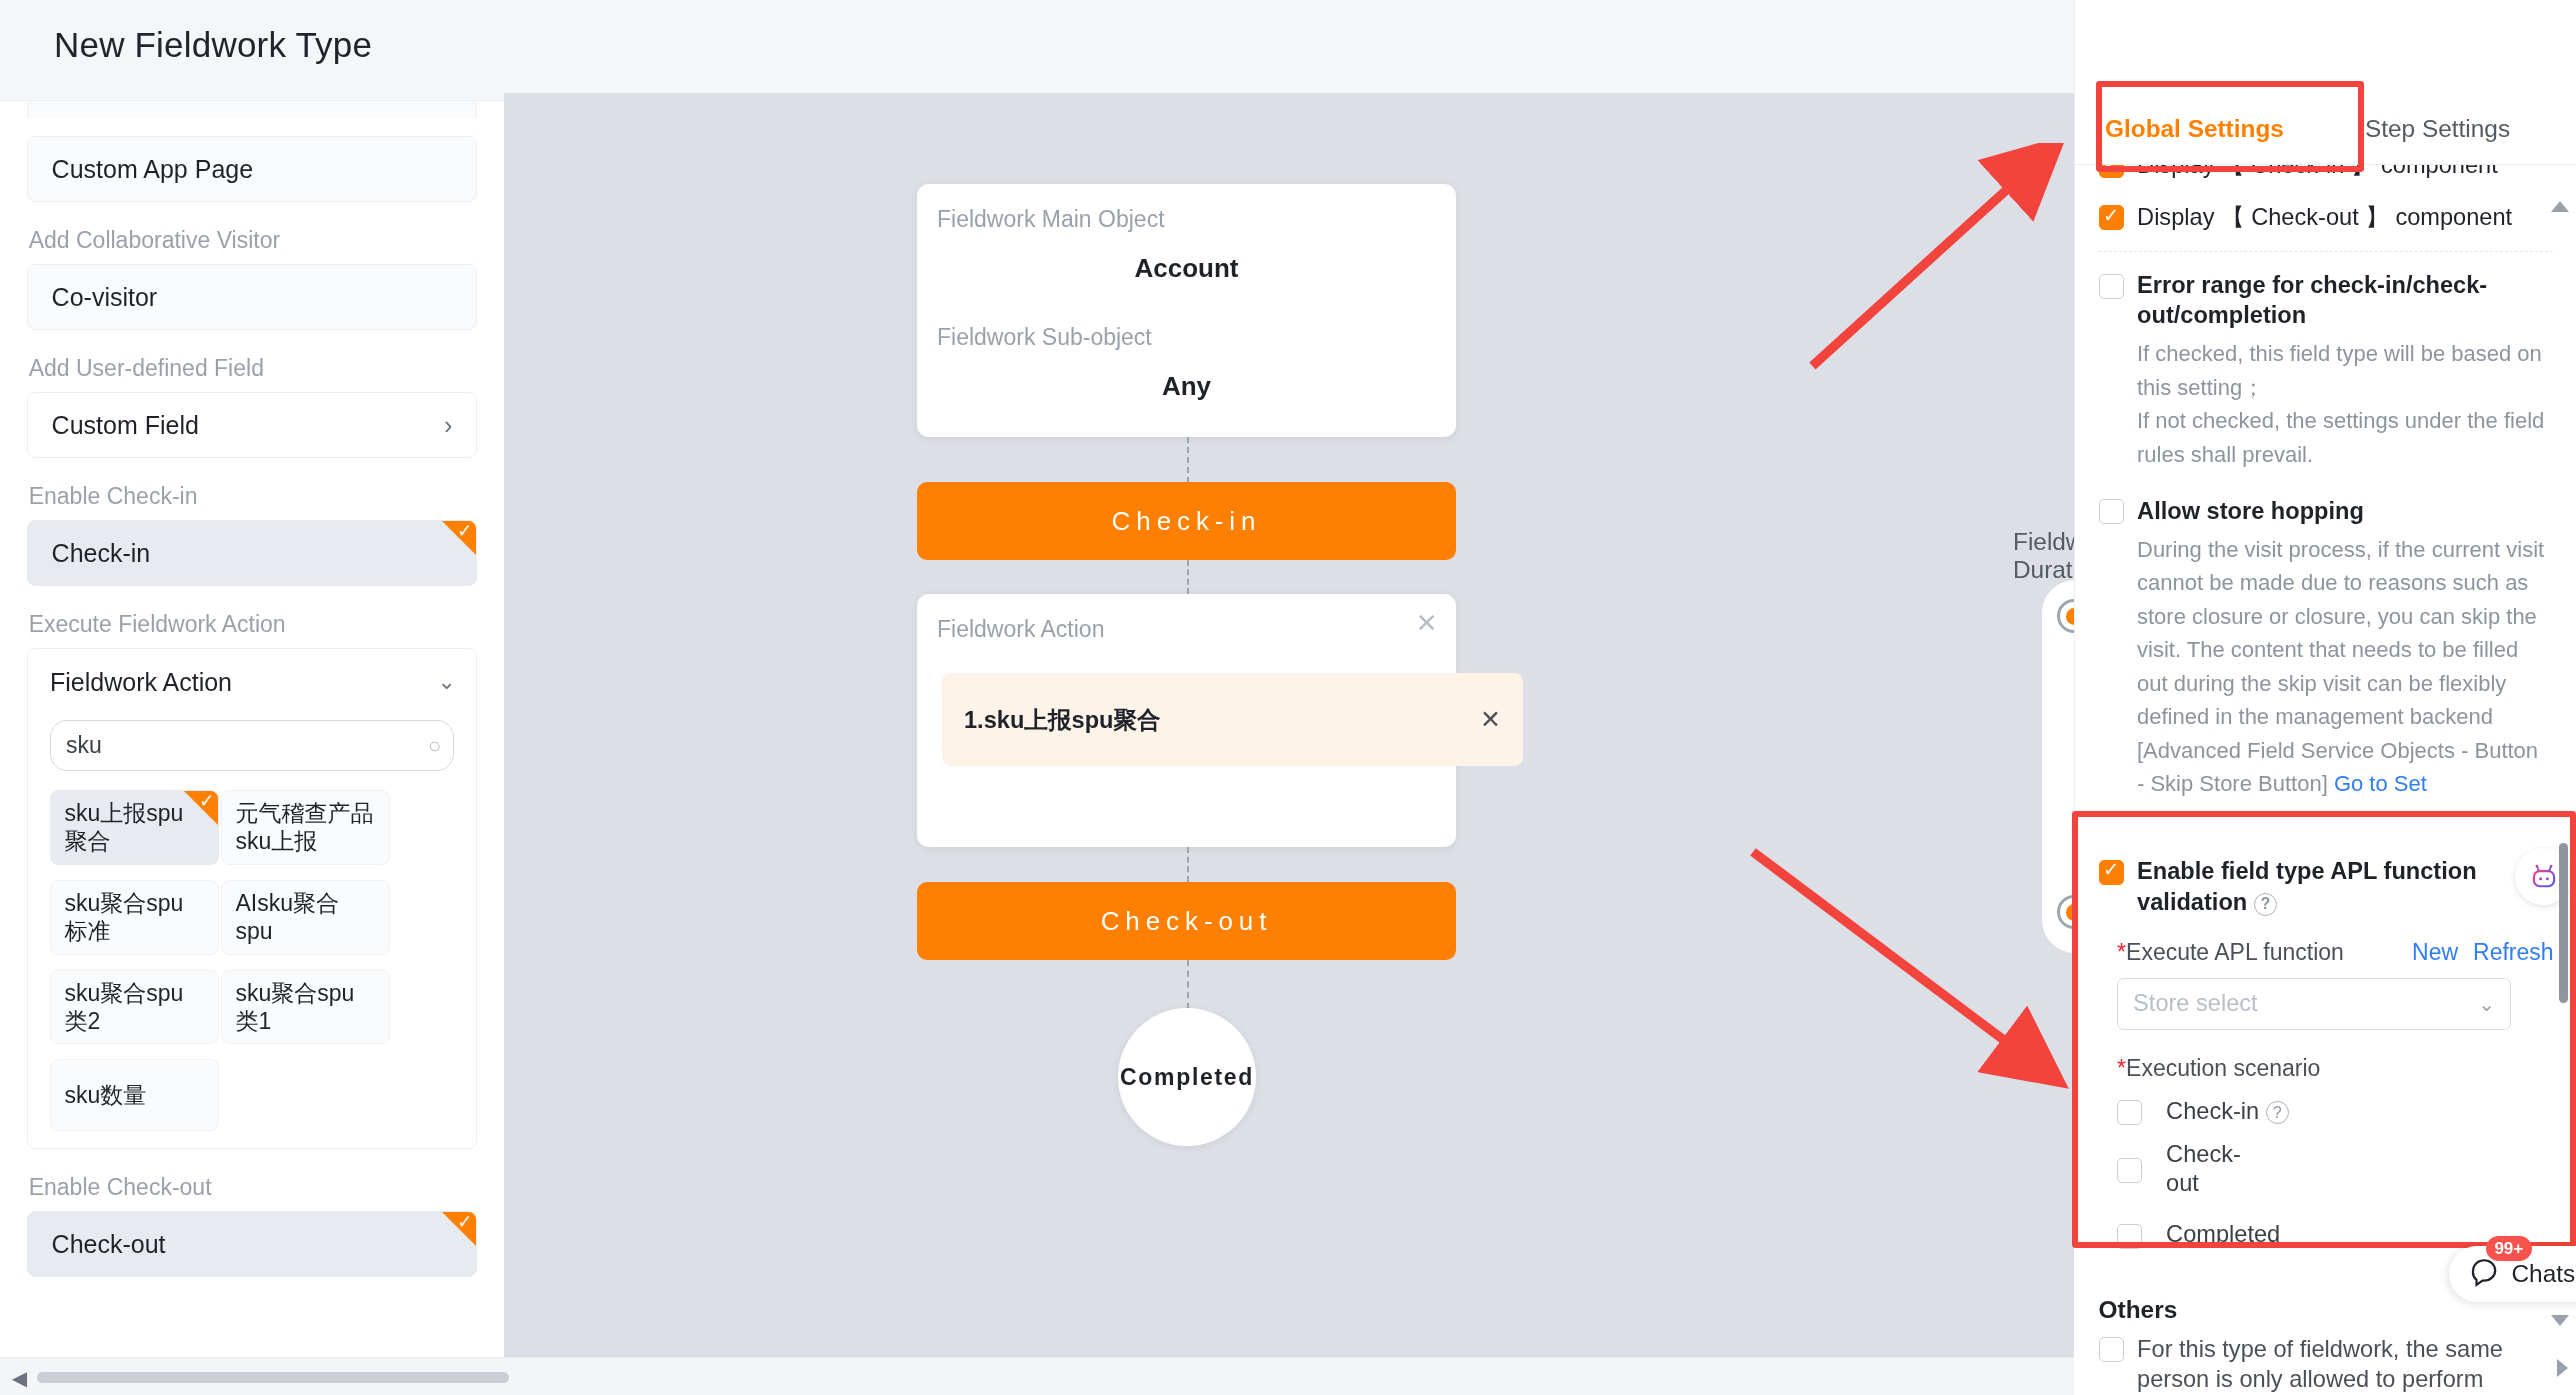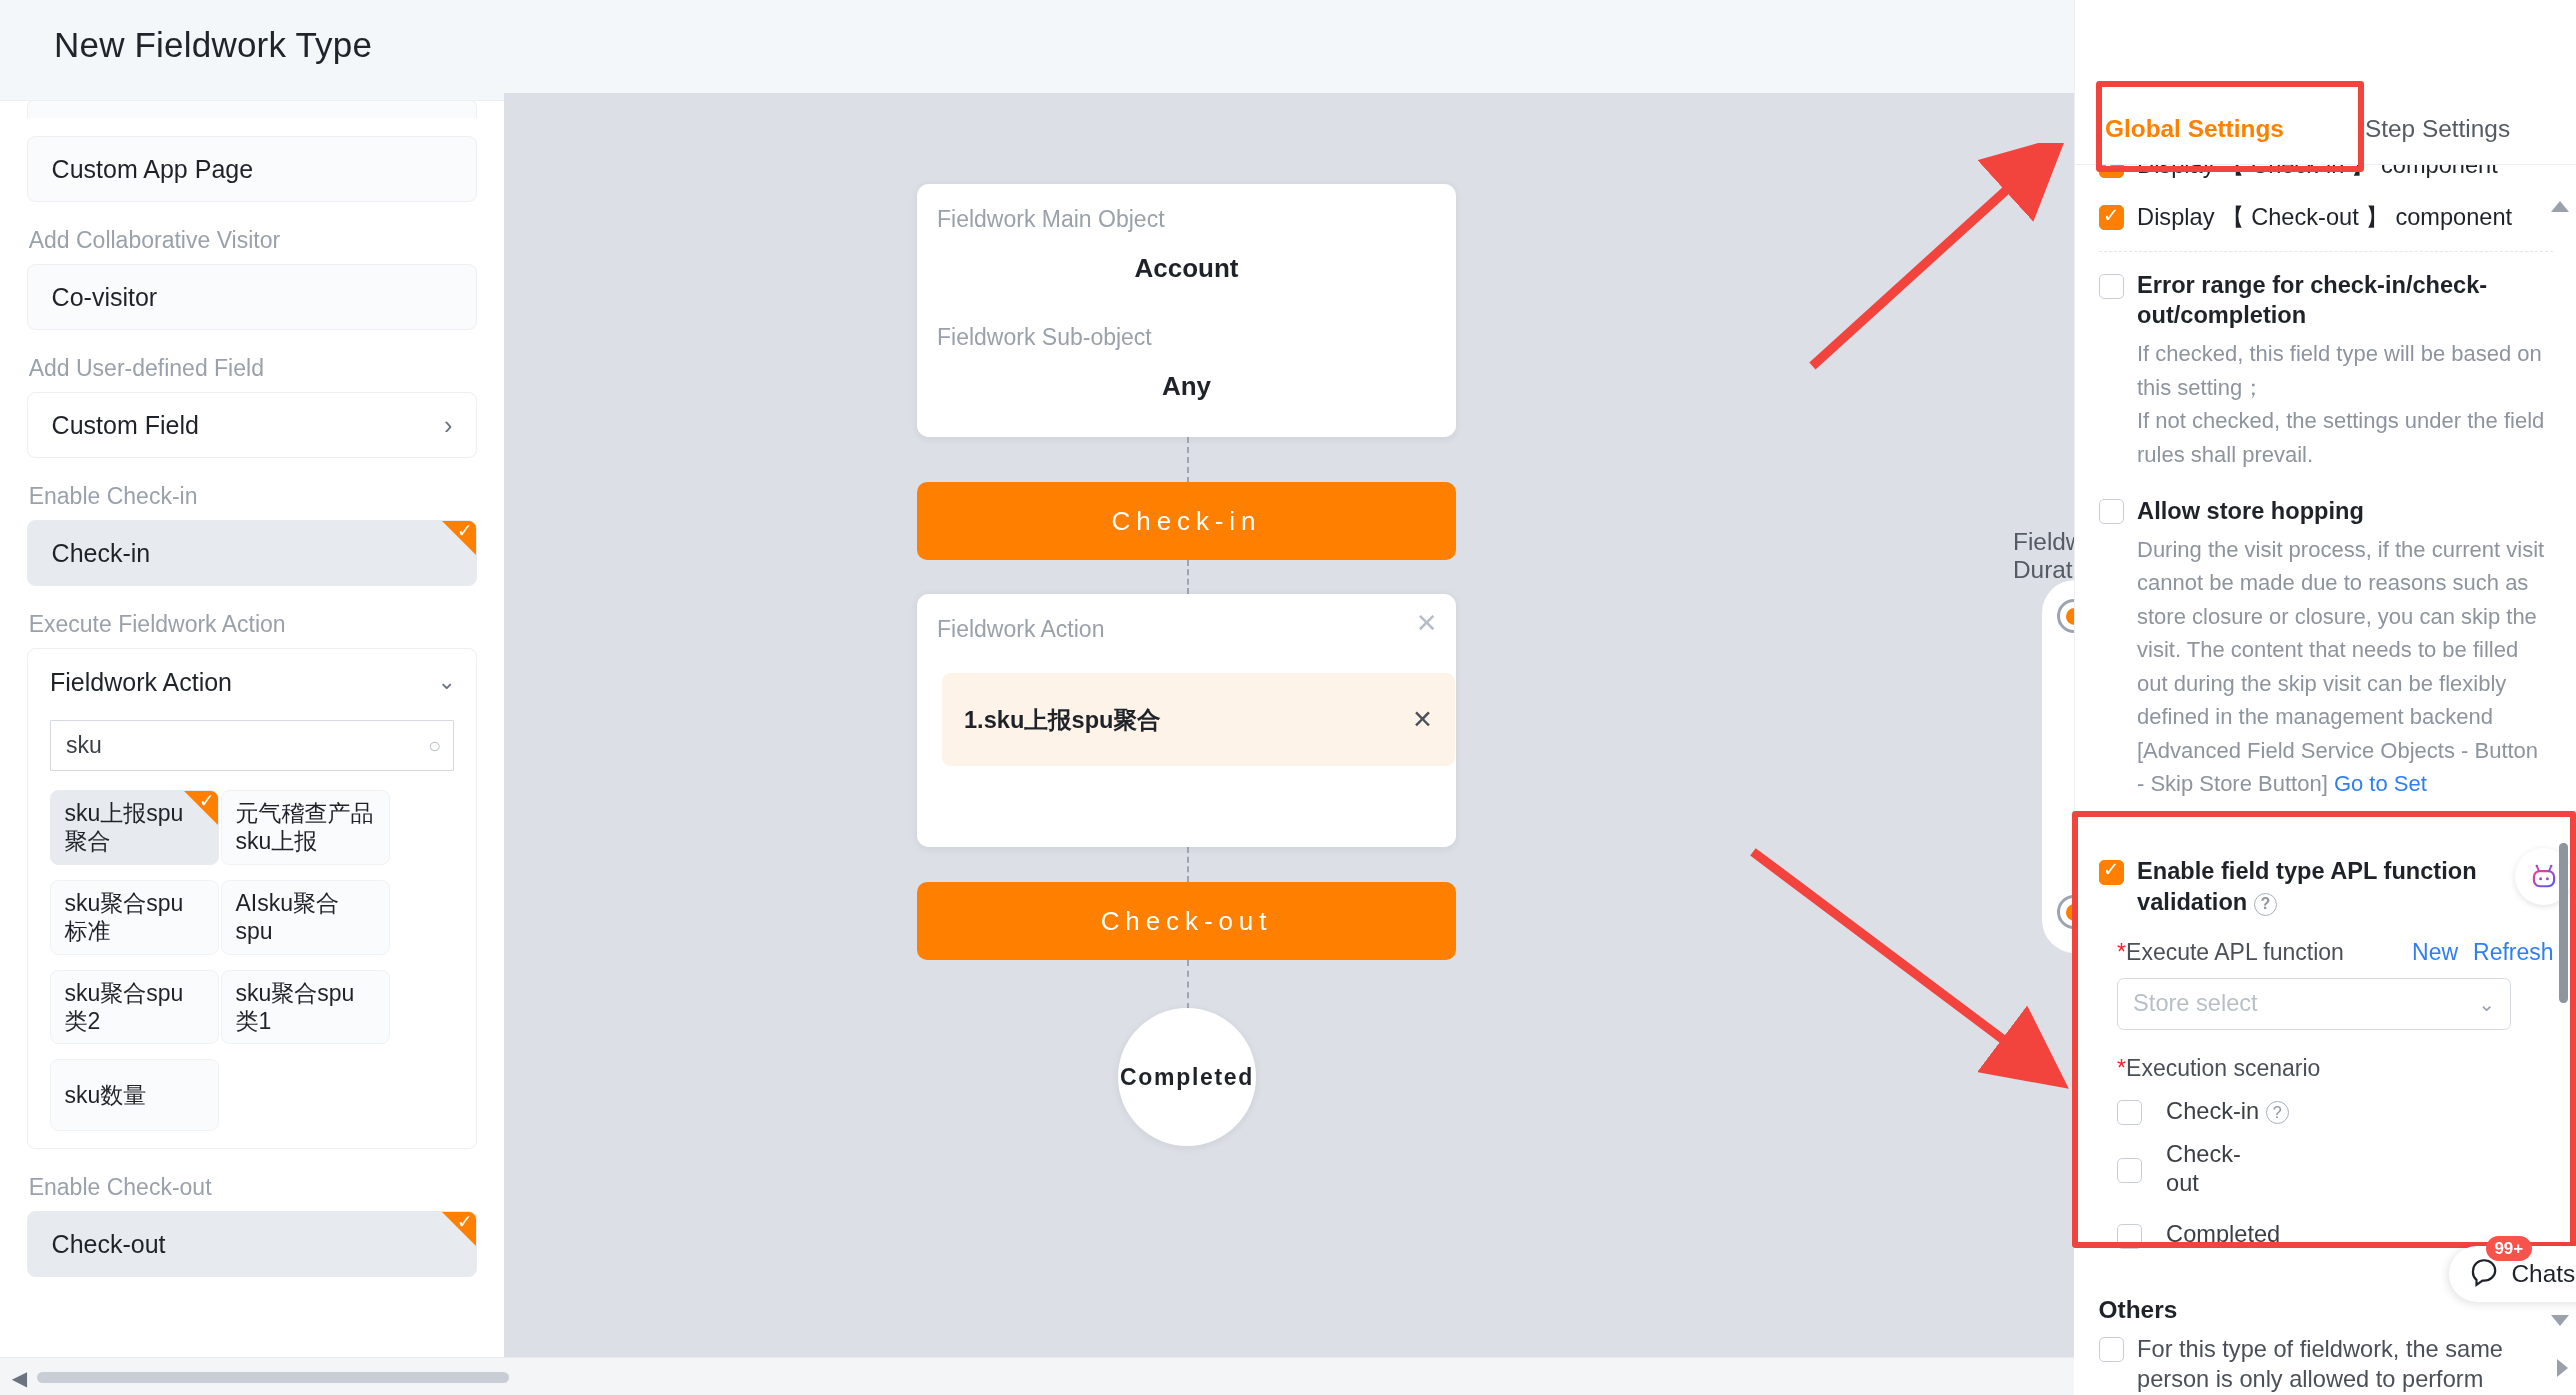"1.sku上报spu聚合" #action-item { width: 513px -> 581px }
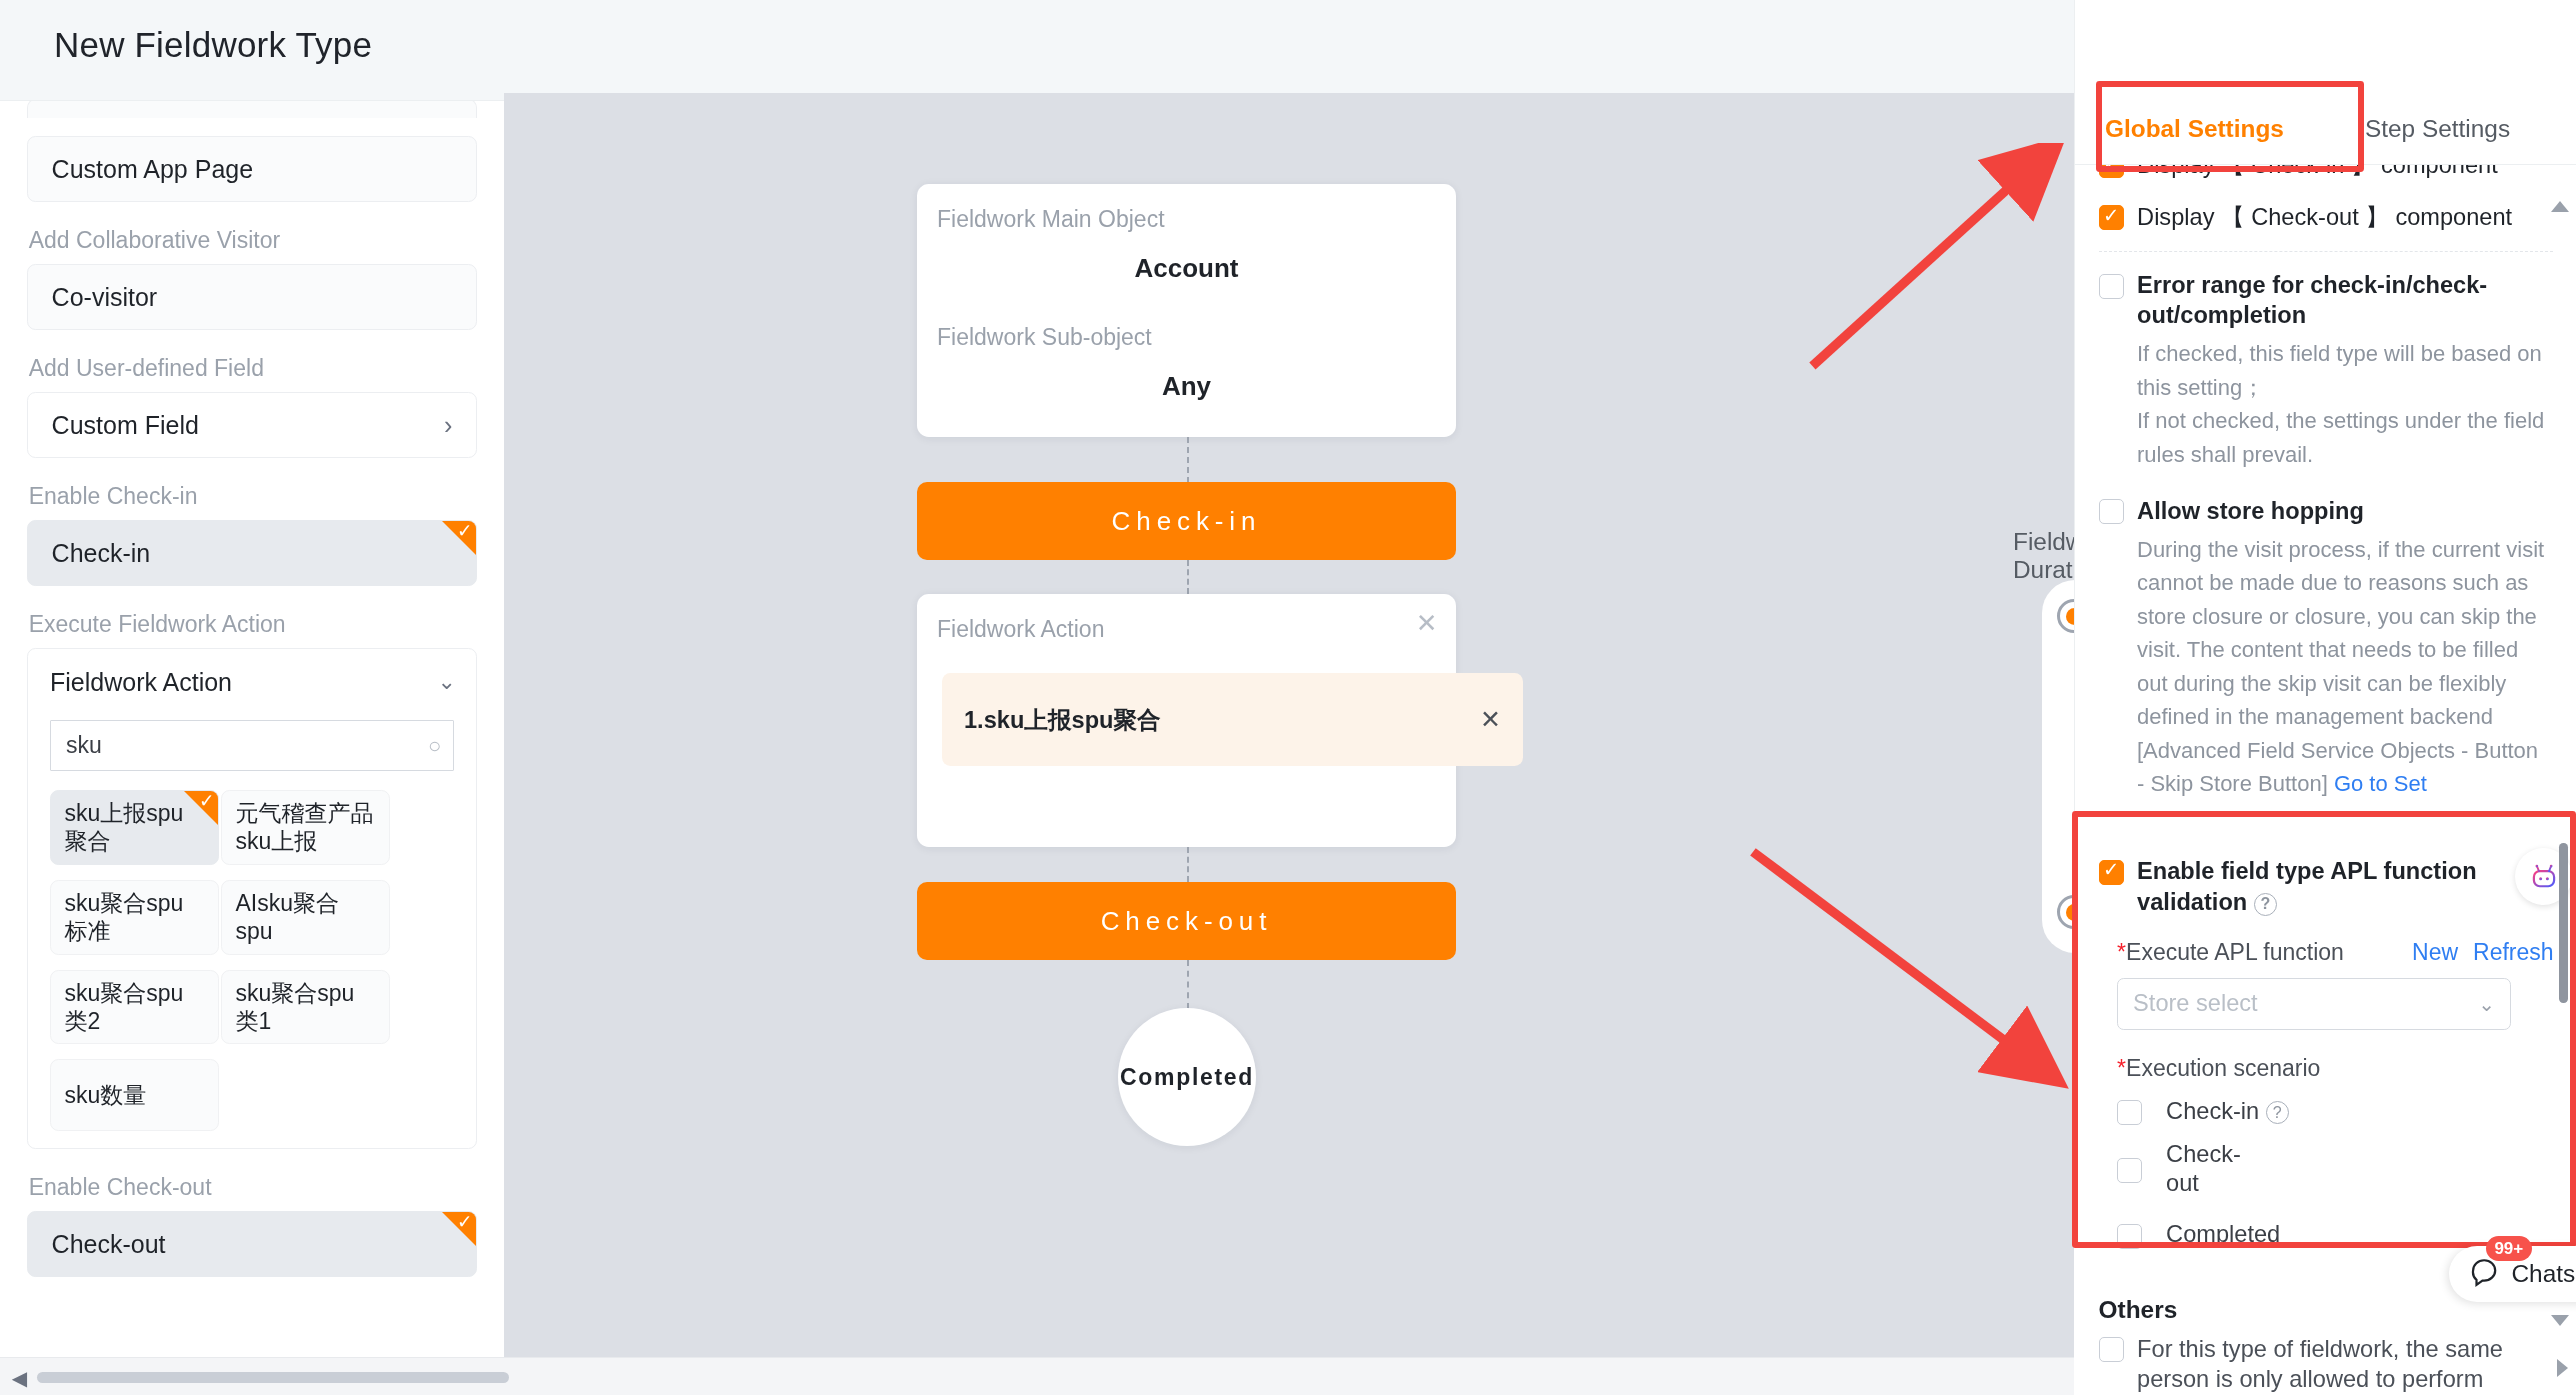"sku" .sb-search { border-radius: 1px -> 17px }
